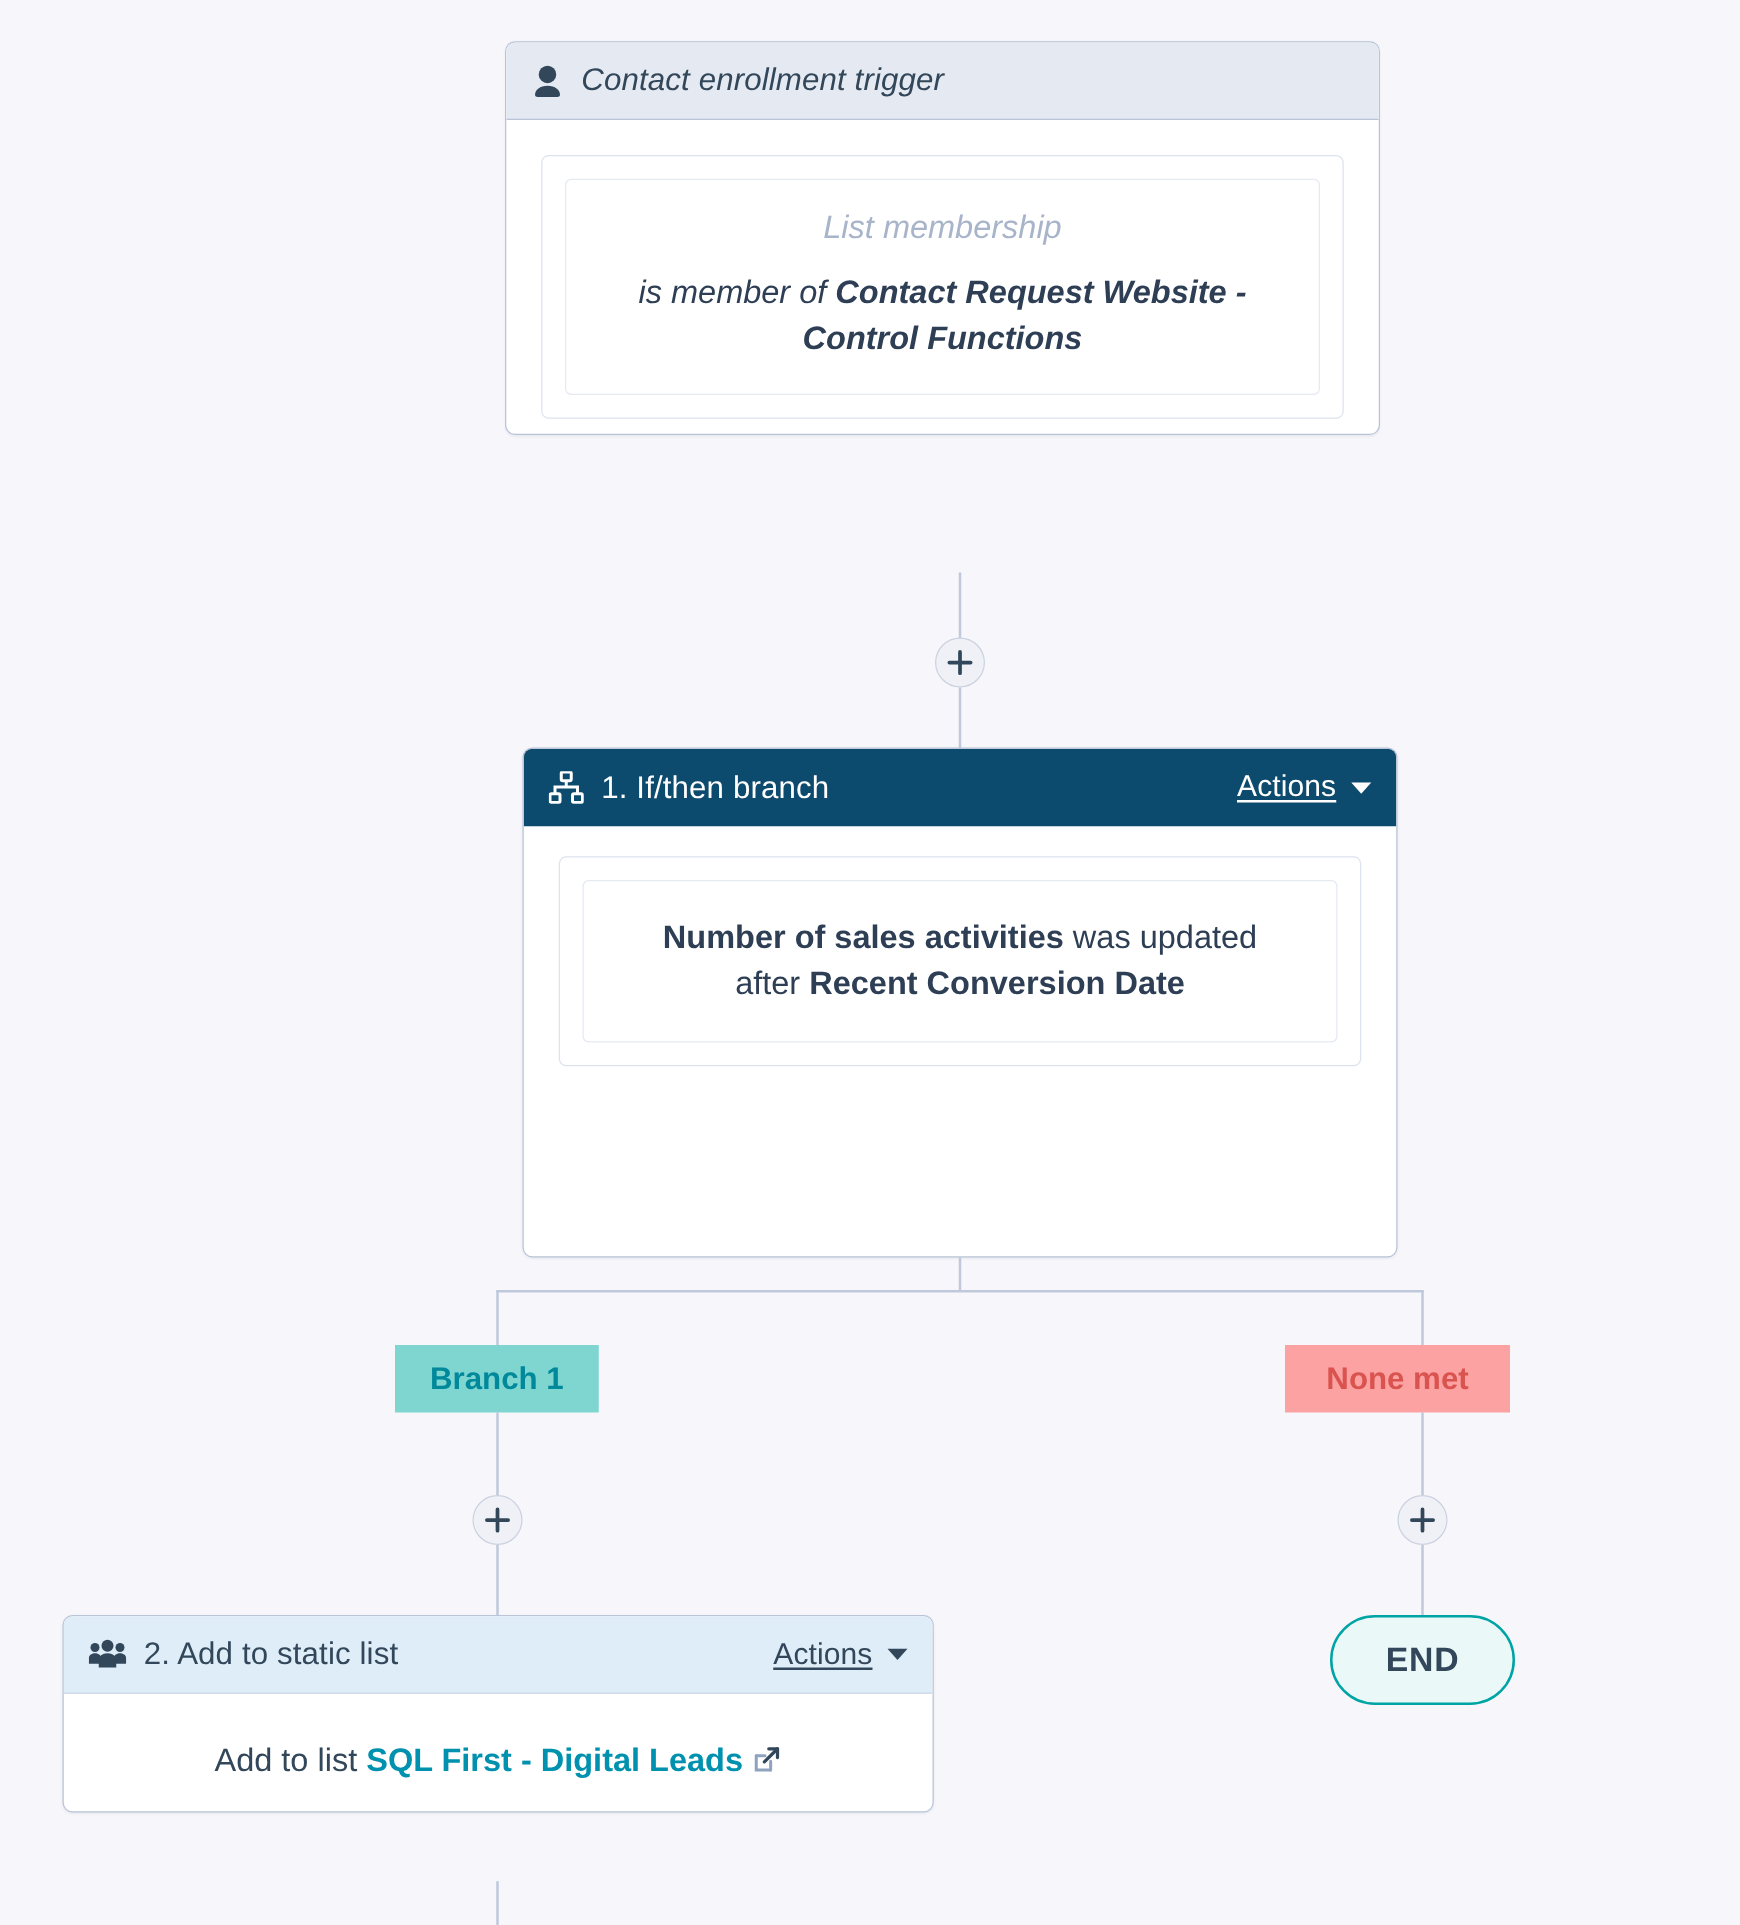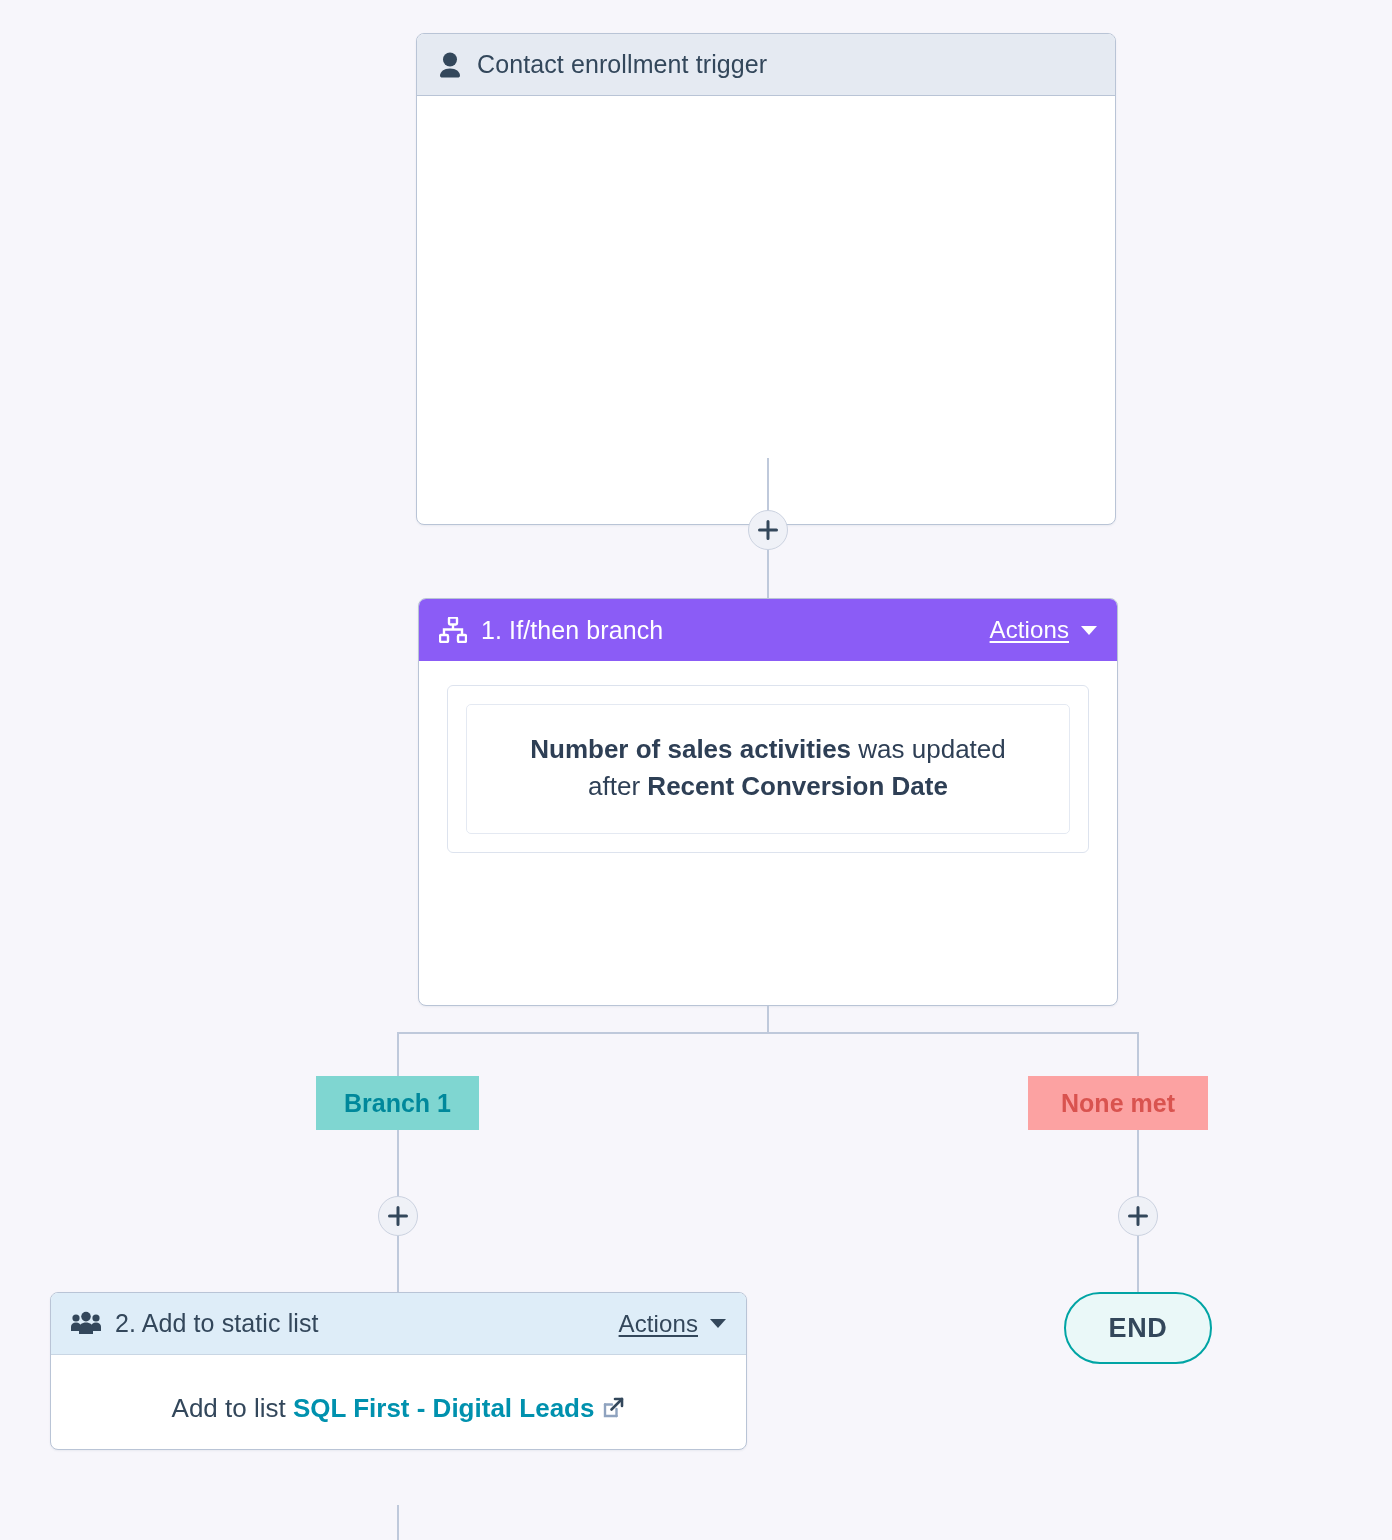"Contact enrollment trigger" #trigger-card { font-style: none -> italic; height: 492px -> 315px; left: 416px -> 404px }
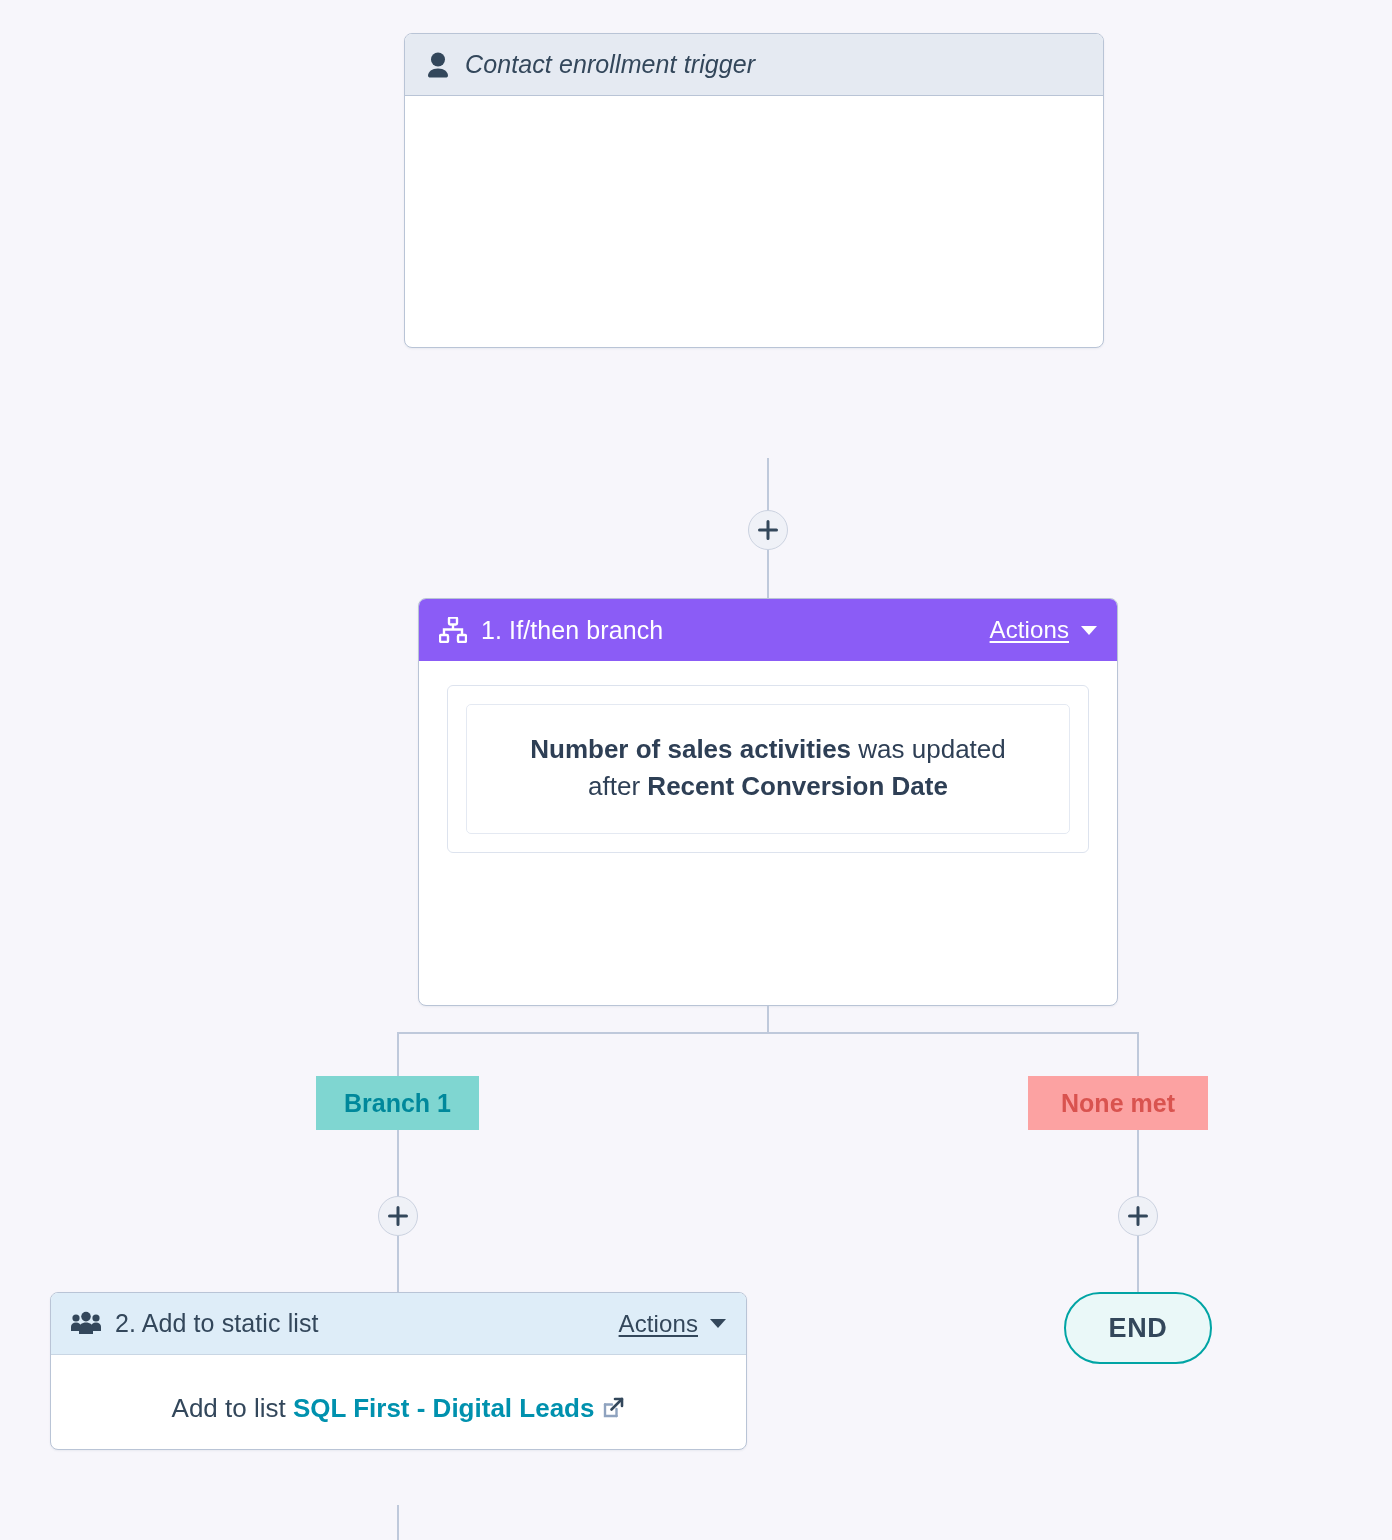"List membership" div.trigger-body { html: none -> <div> <div> <div> <div>List membership</div> <div> <span>is member of </span><b>Contact Request Website - Control Functions</b> </div> </div> </div> </div> }
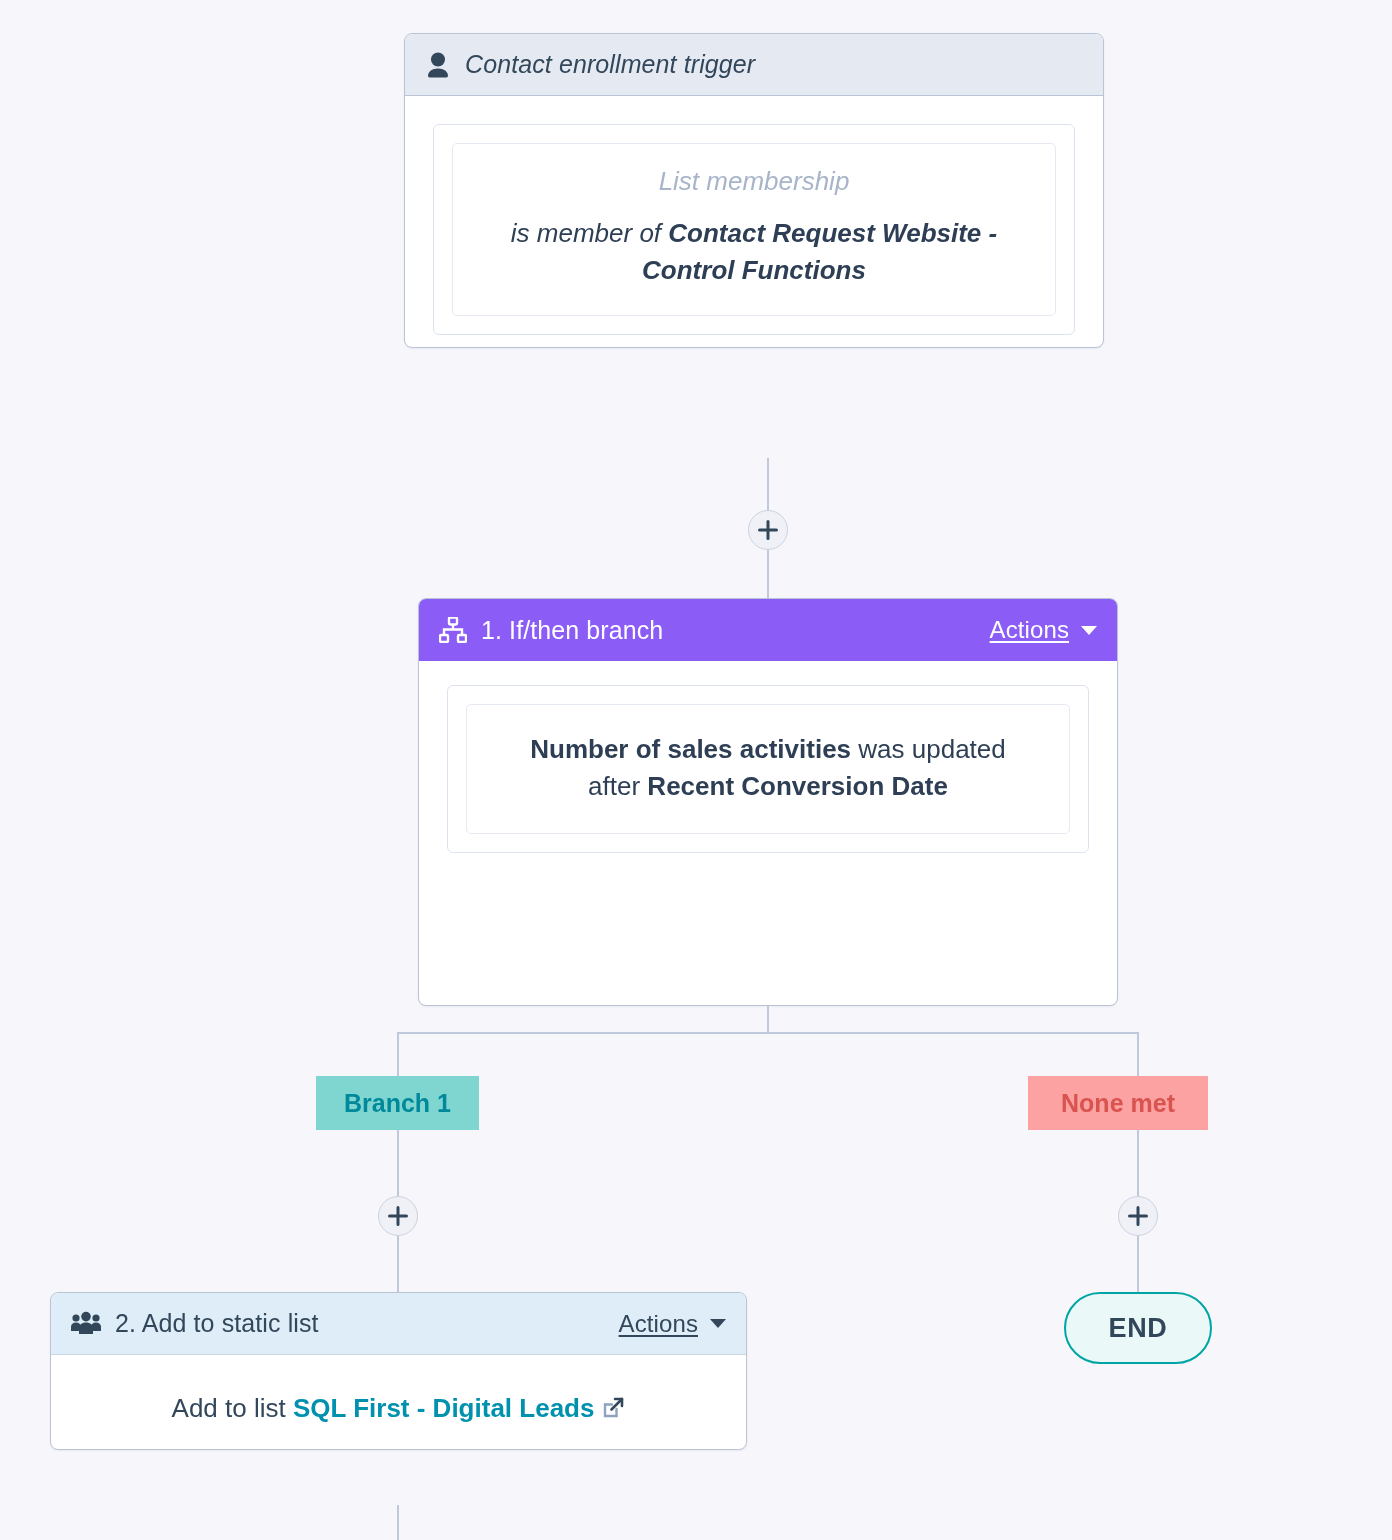"1. If/then branch" #branch-card .card-header { background: #8b5cf6 -> #0c4a6e }
